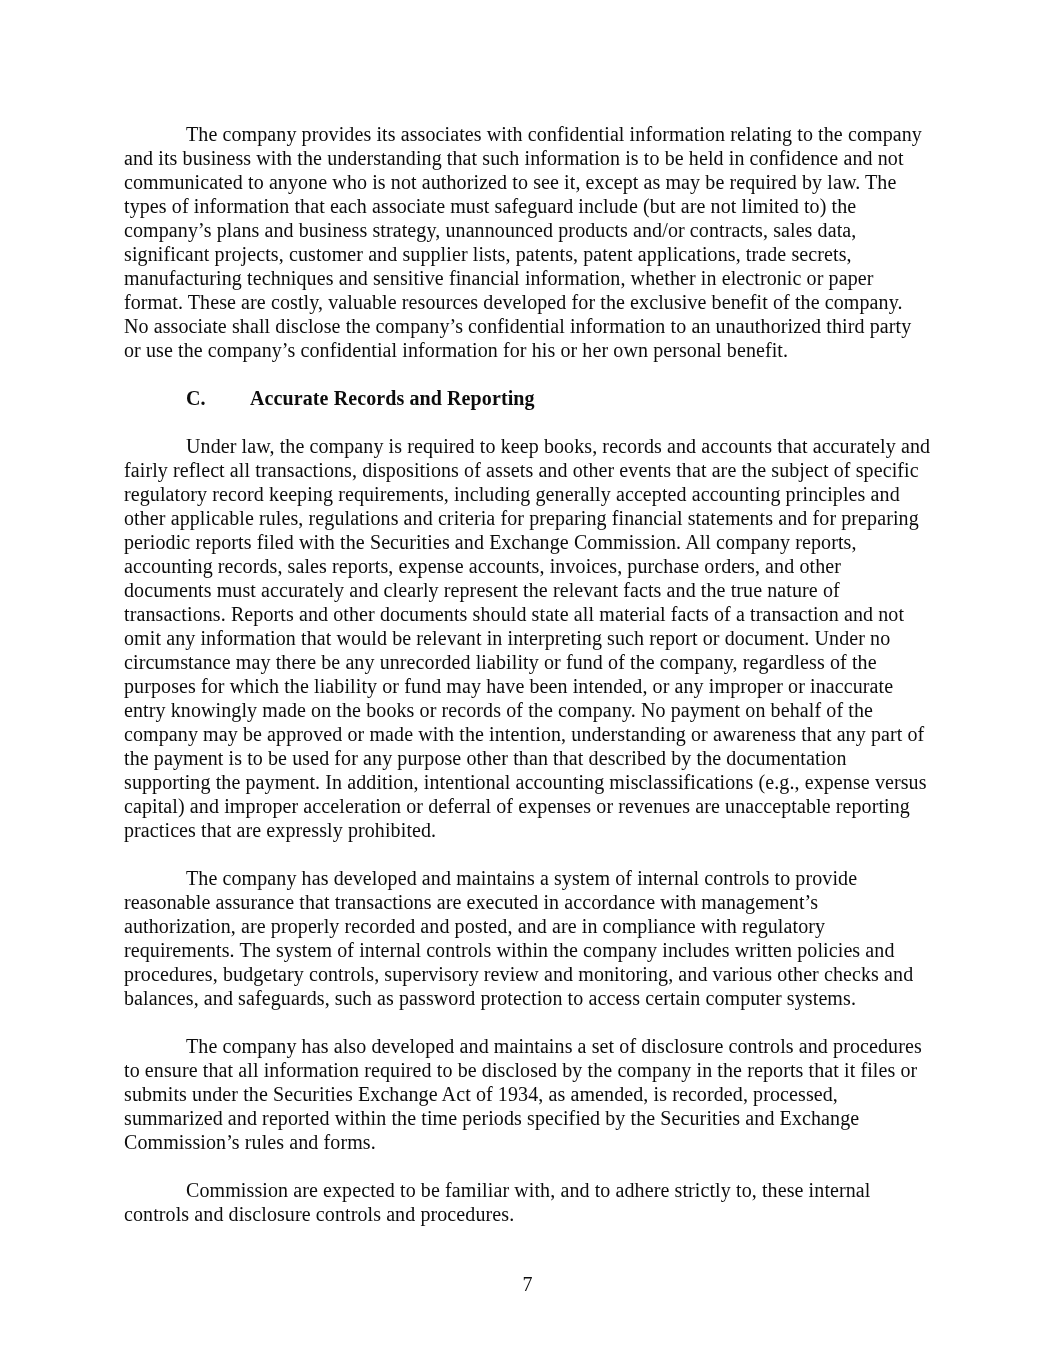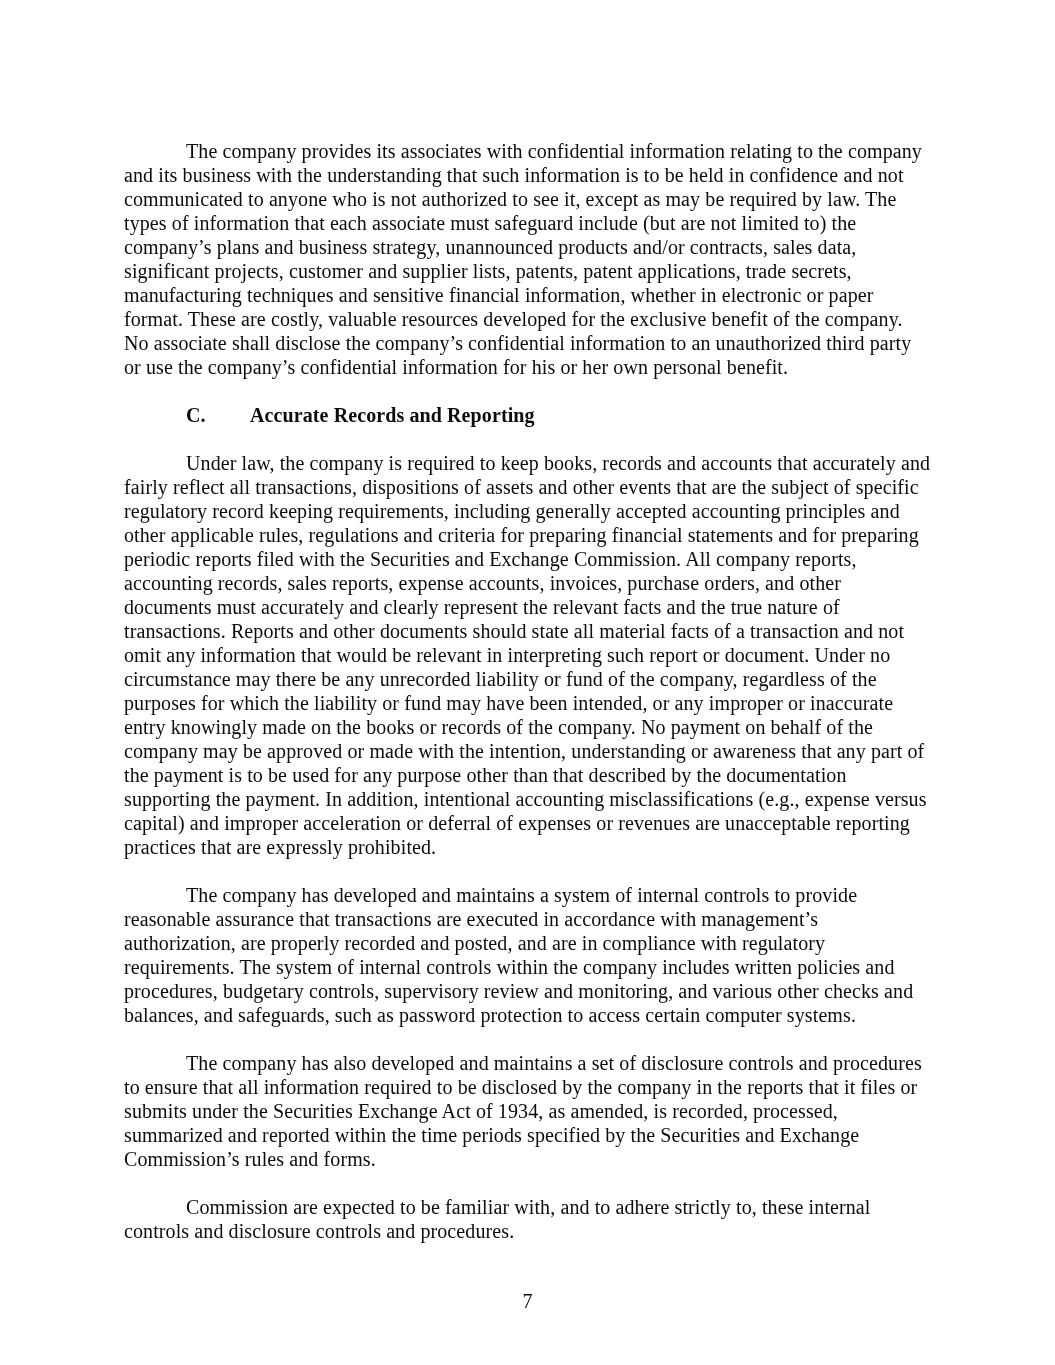"The company provides its associates" .page { top: 17px -> 0 }
